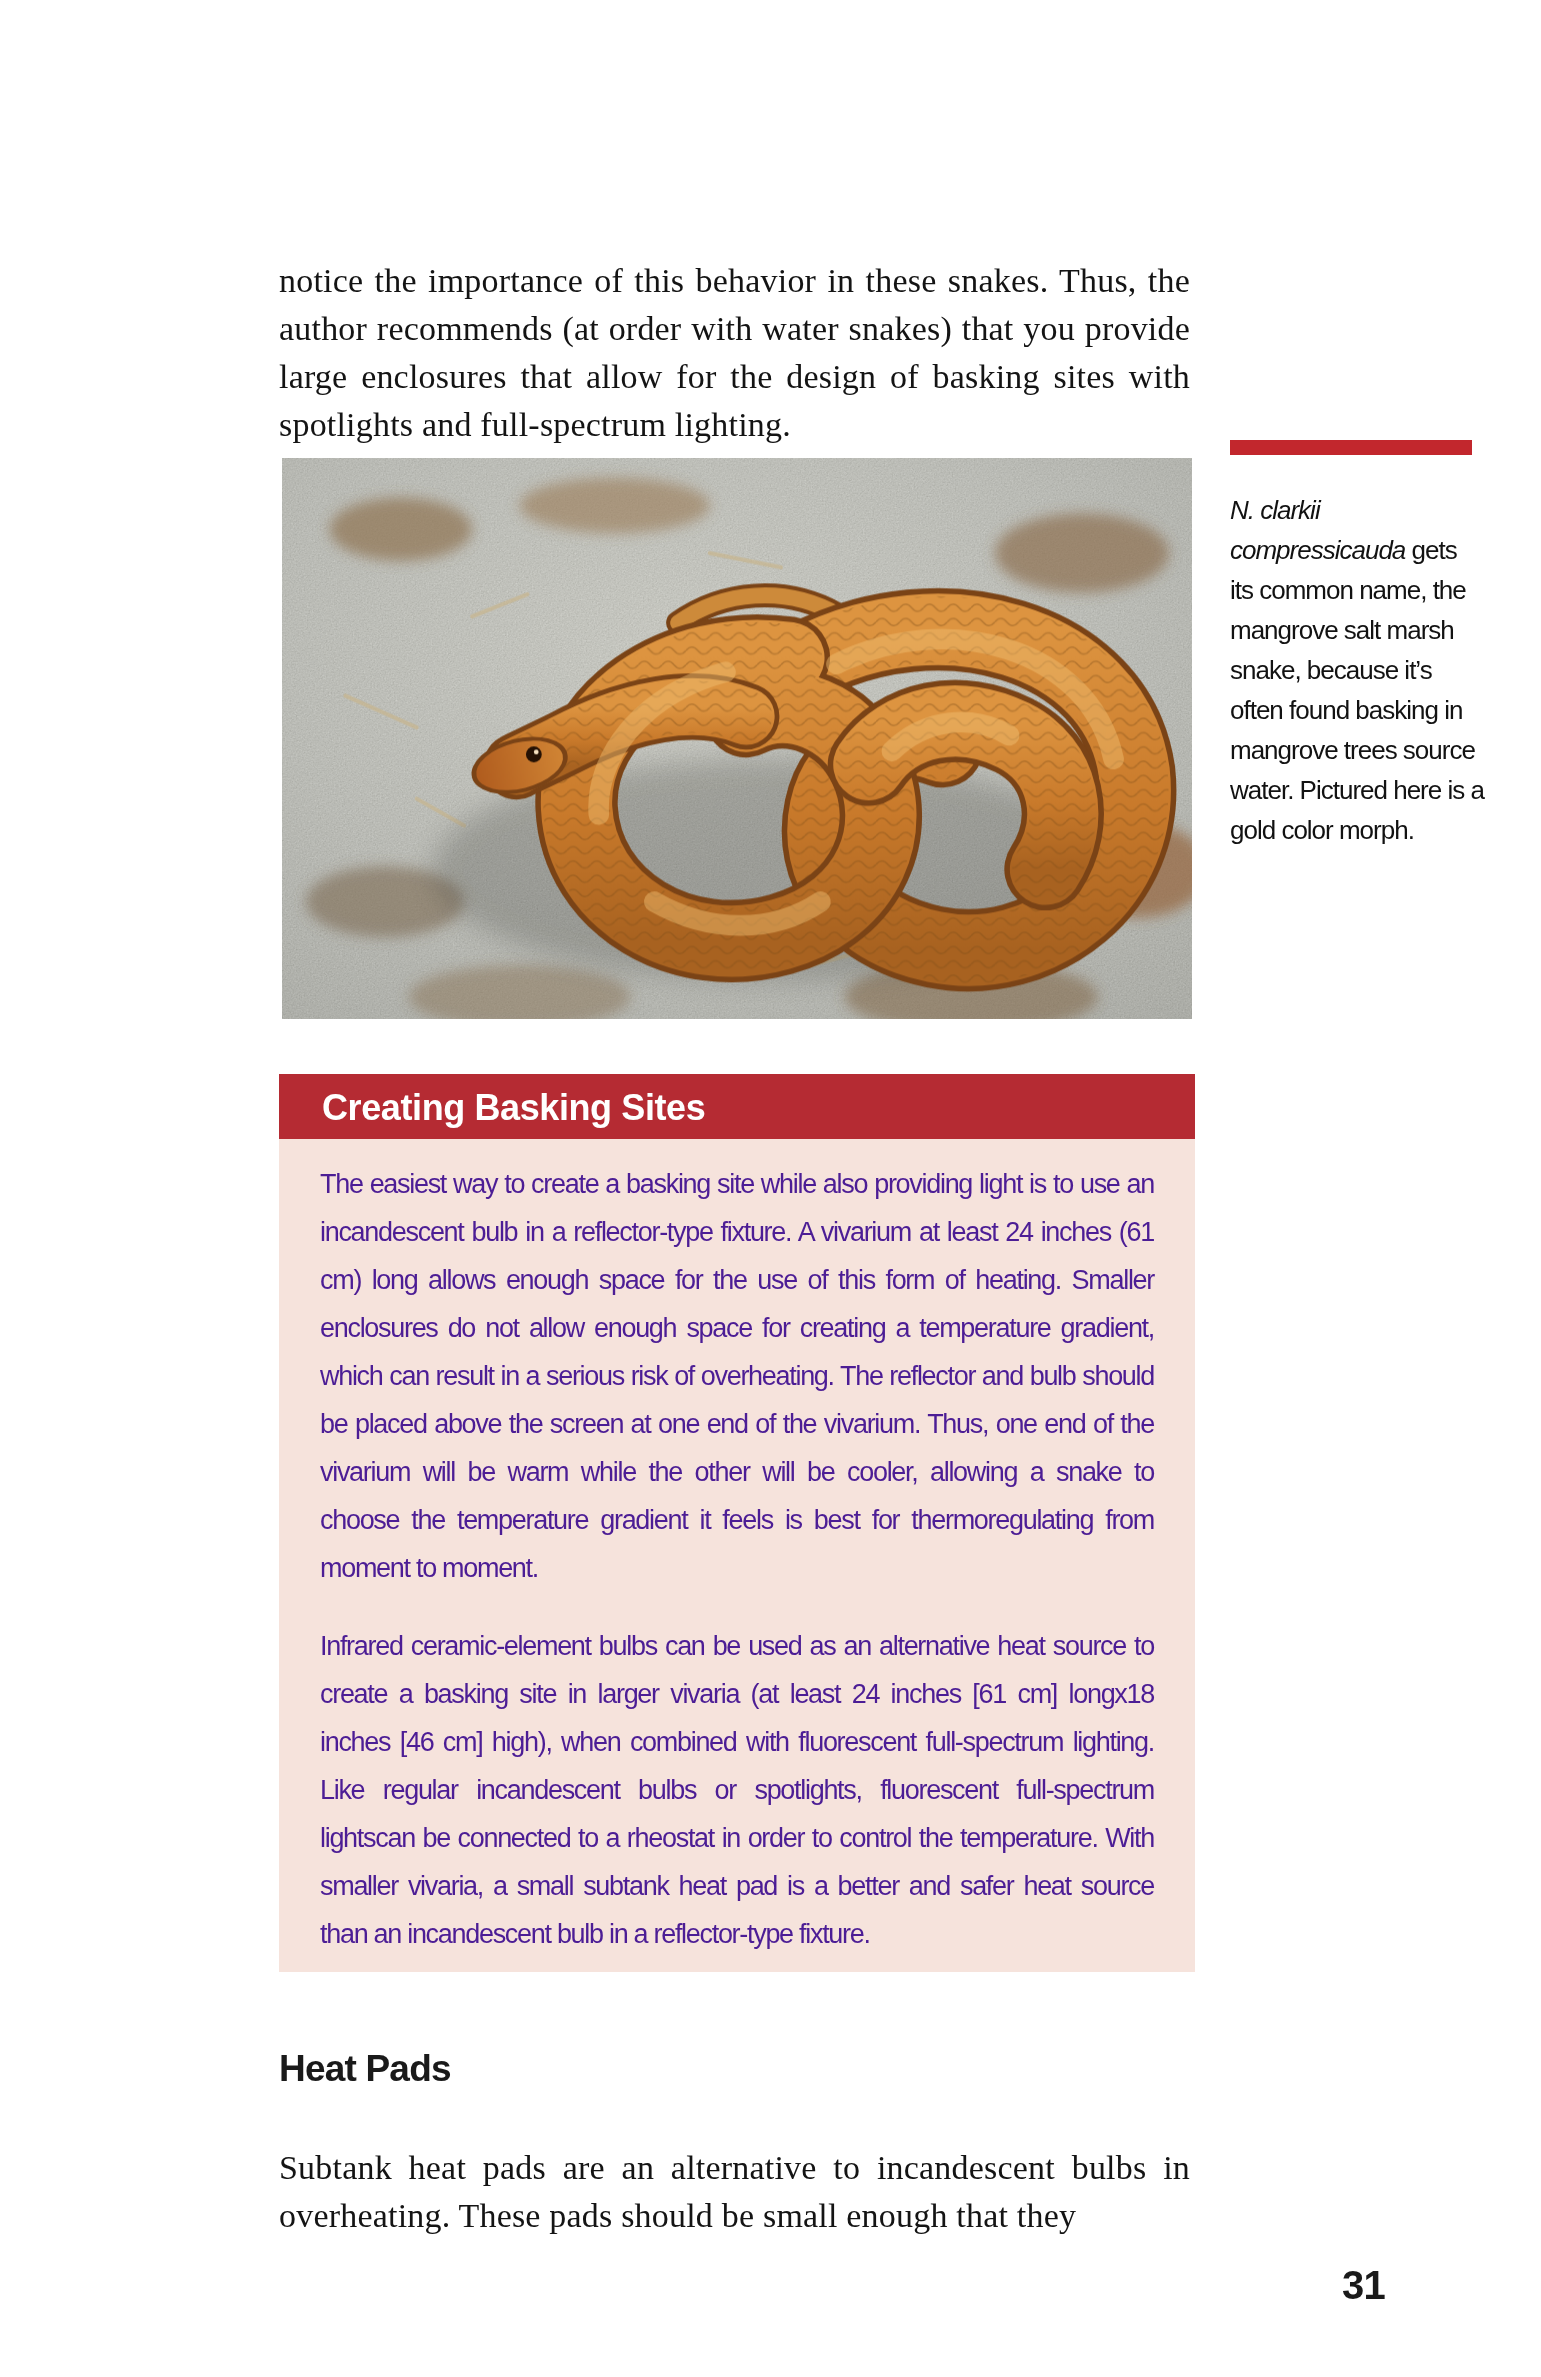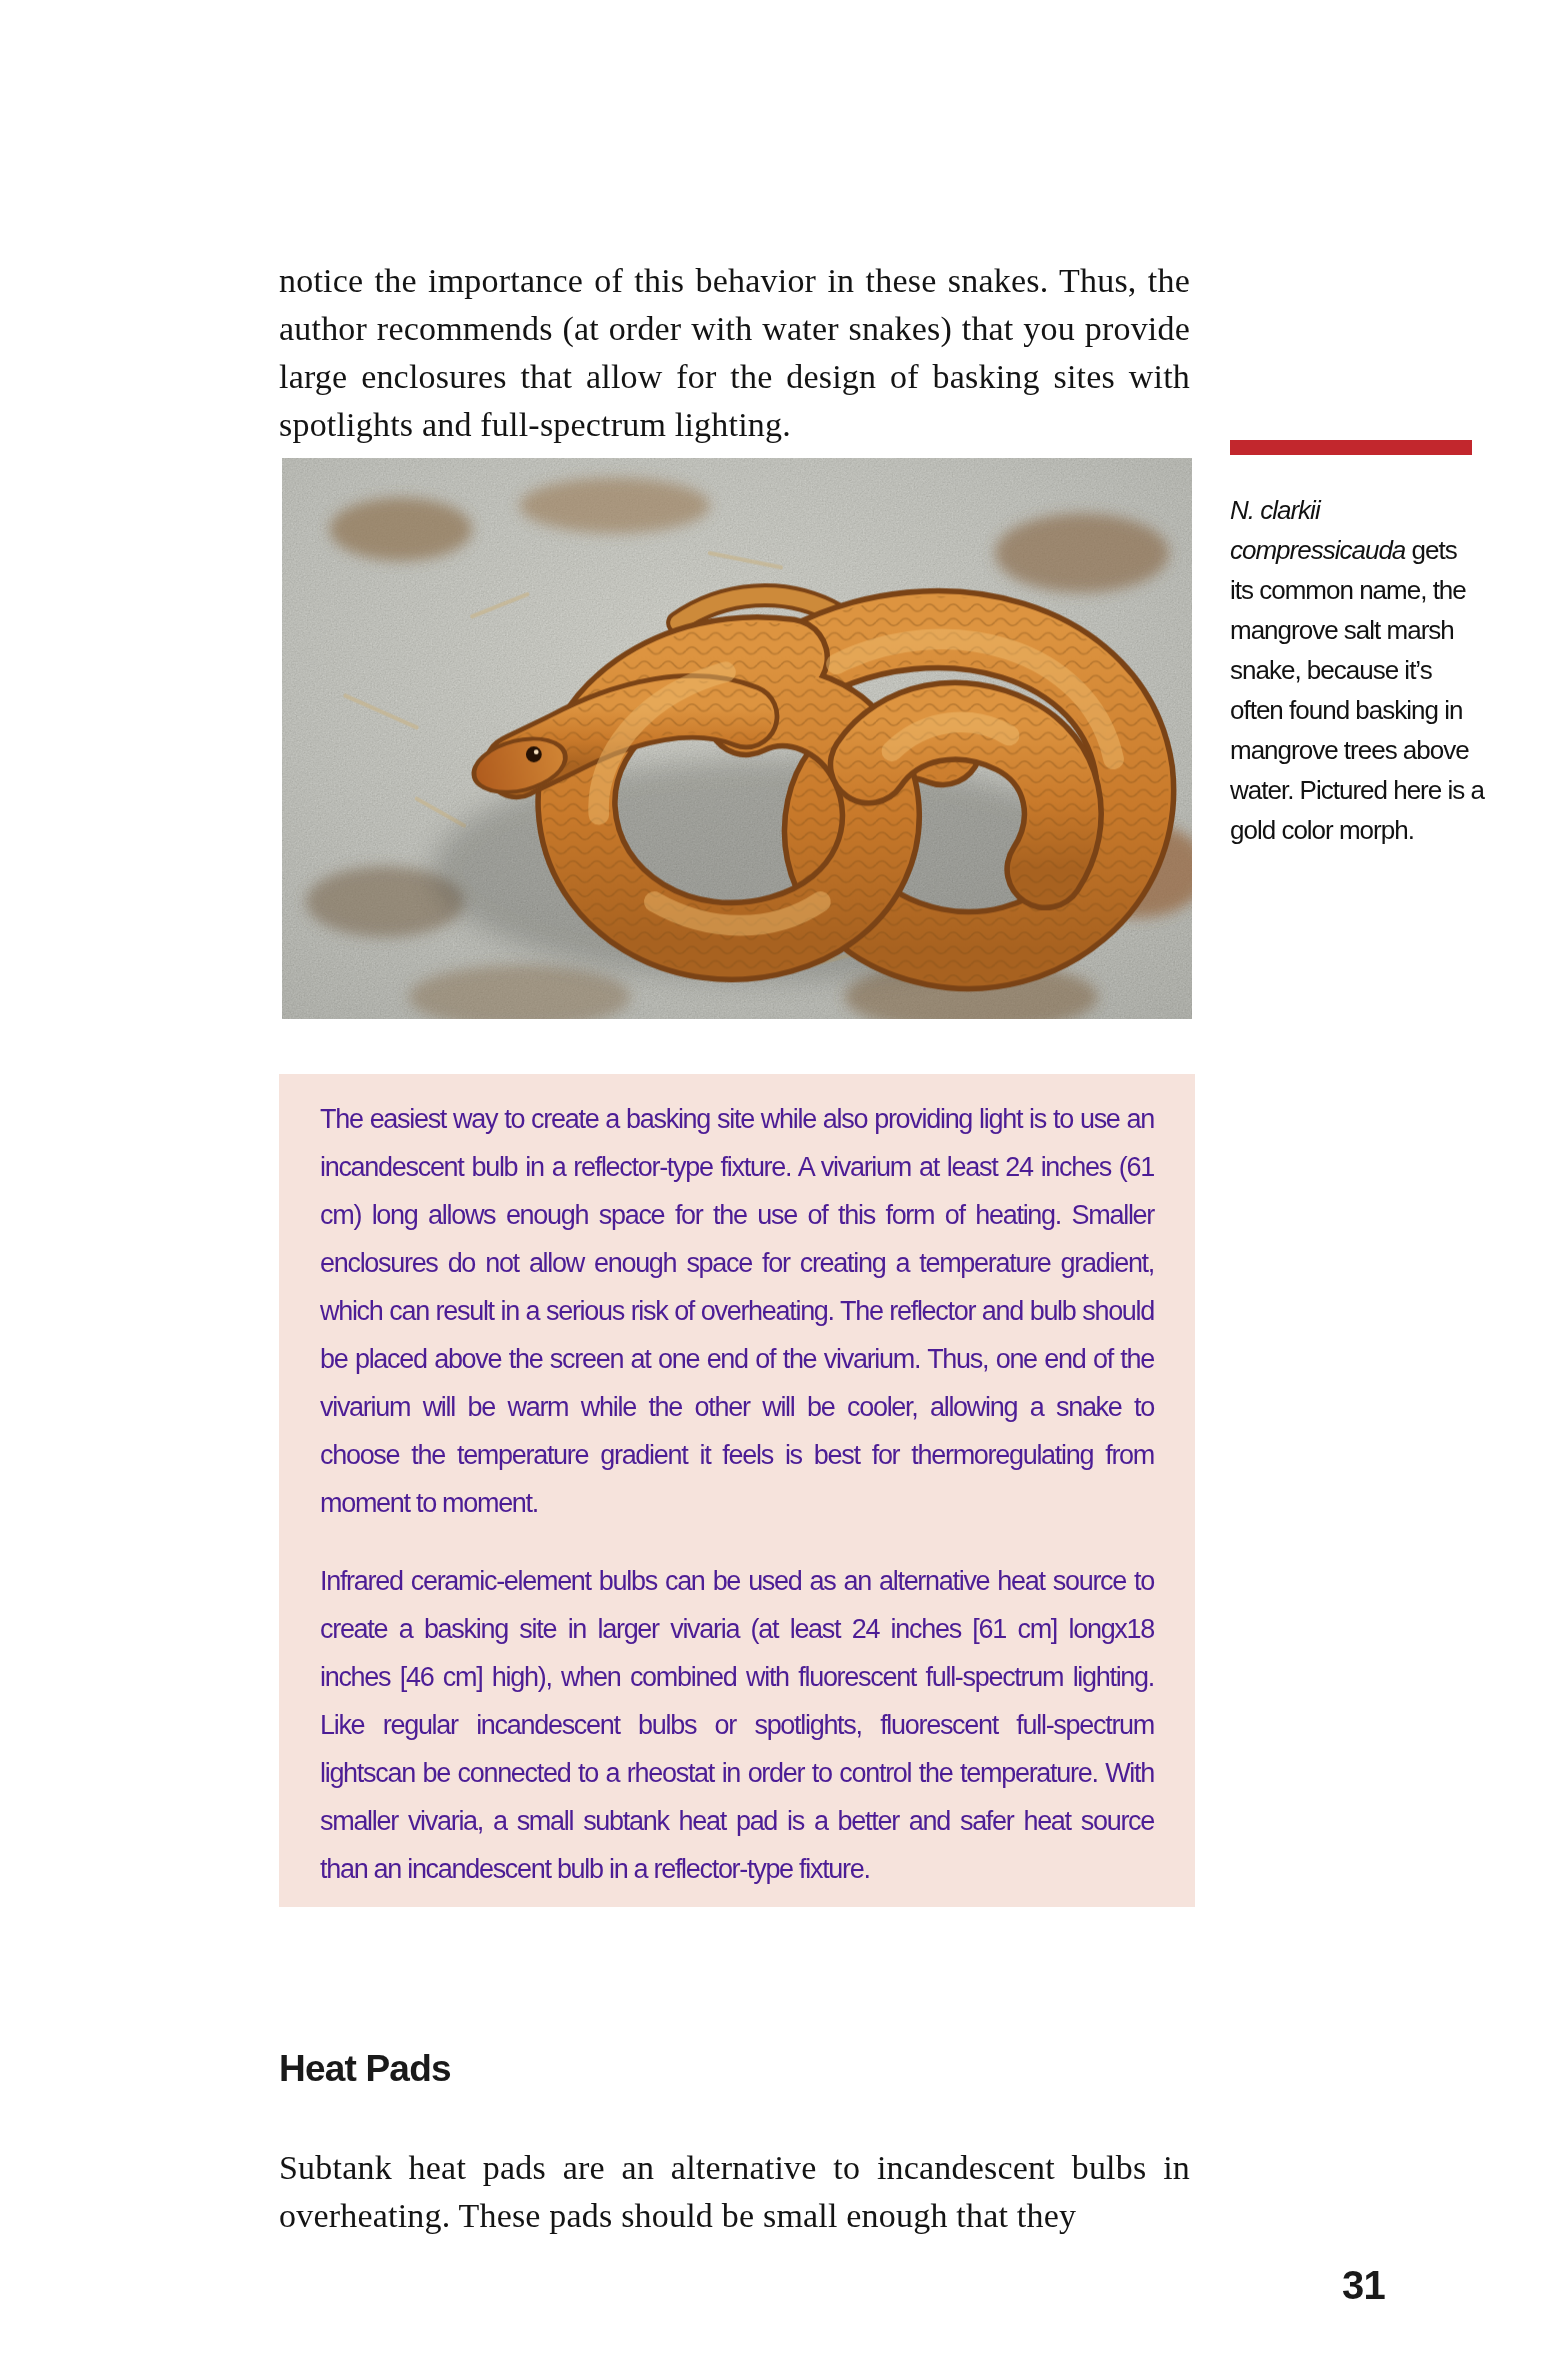"gets its common name, the" span { text: above -> source }
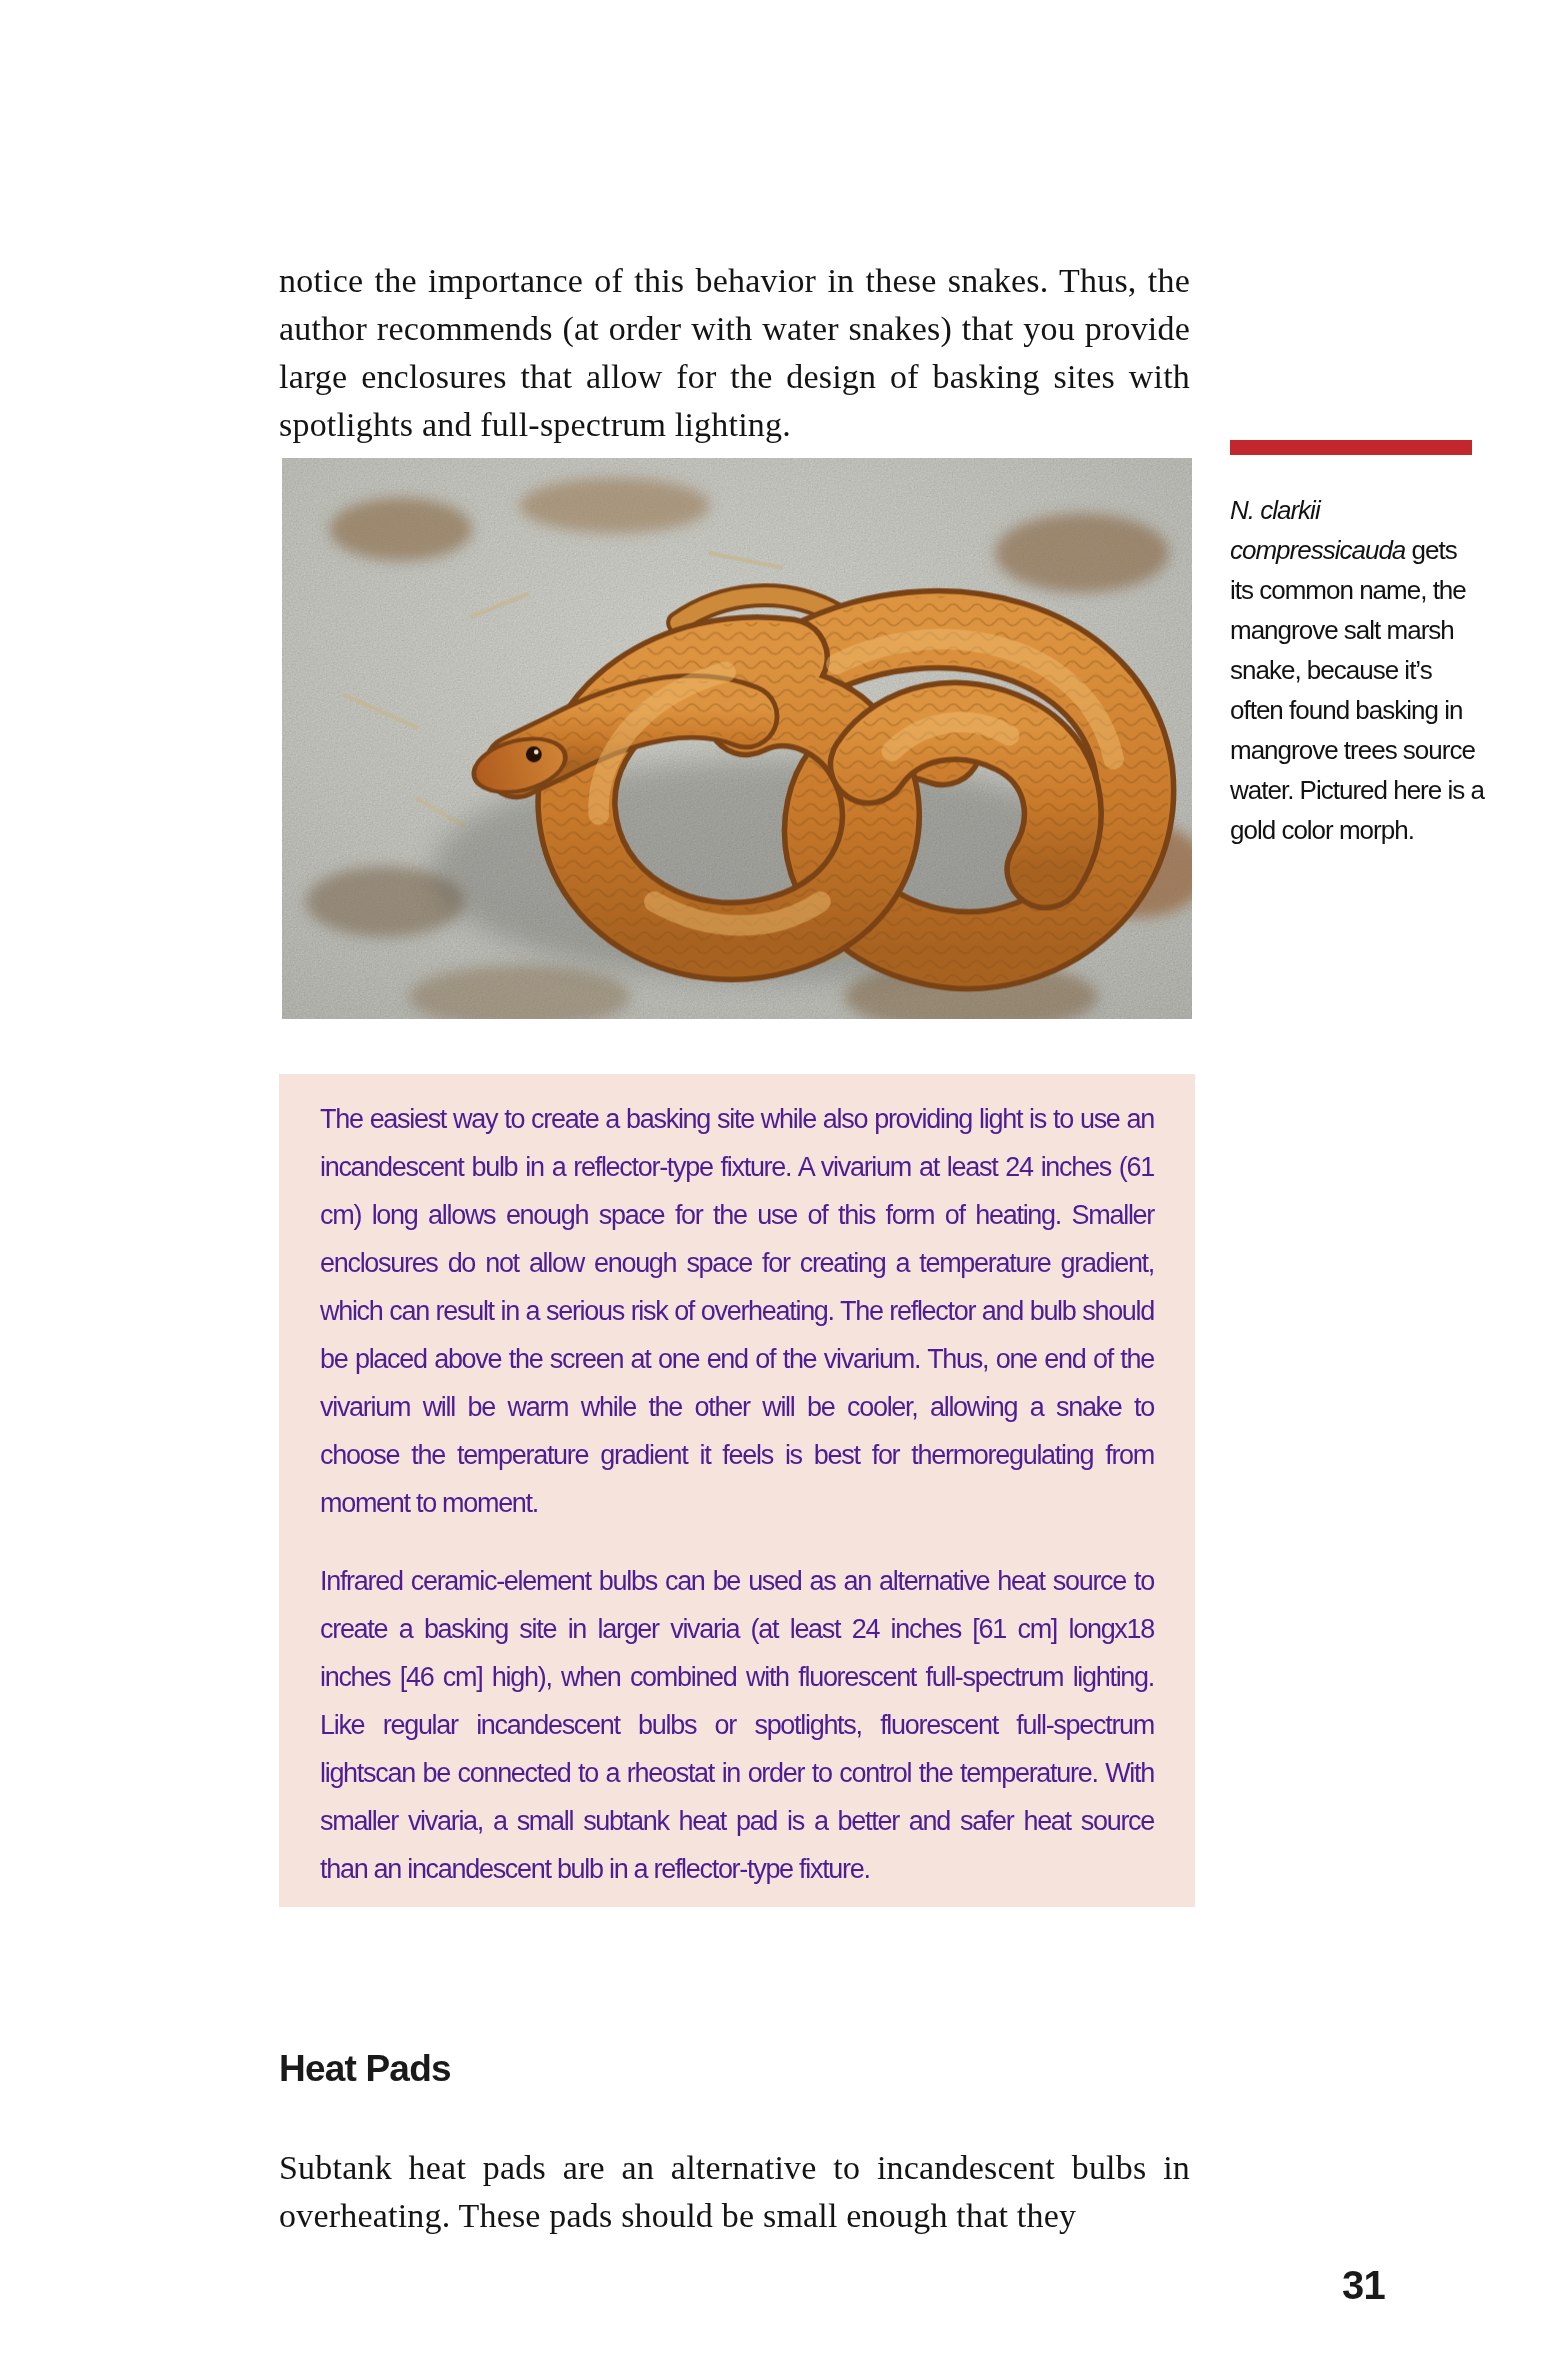"Creating Basking Sites" div.feature-head { html: none -> <div>Creating Basking Sites</div> }
